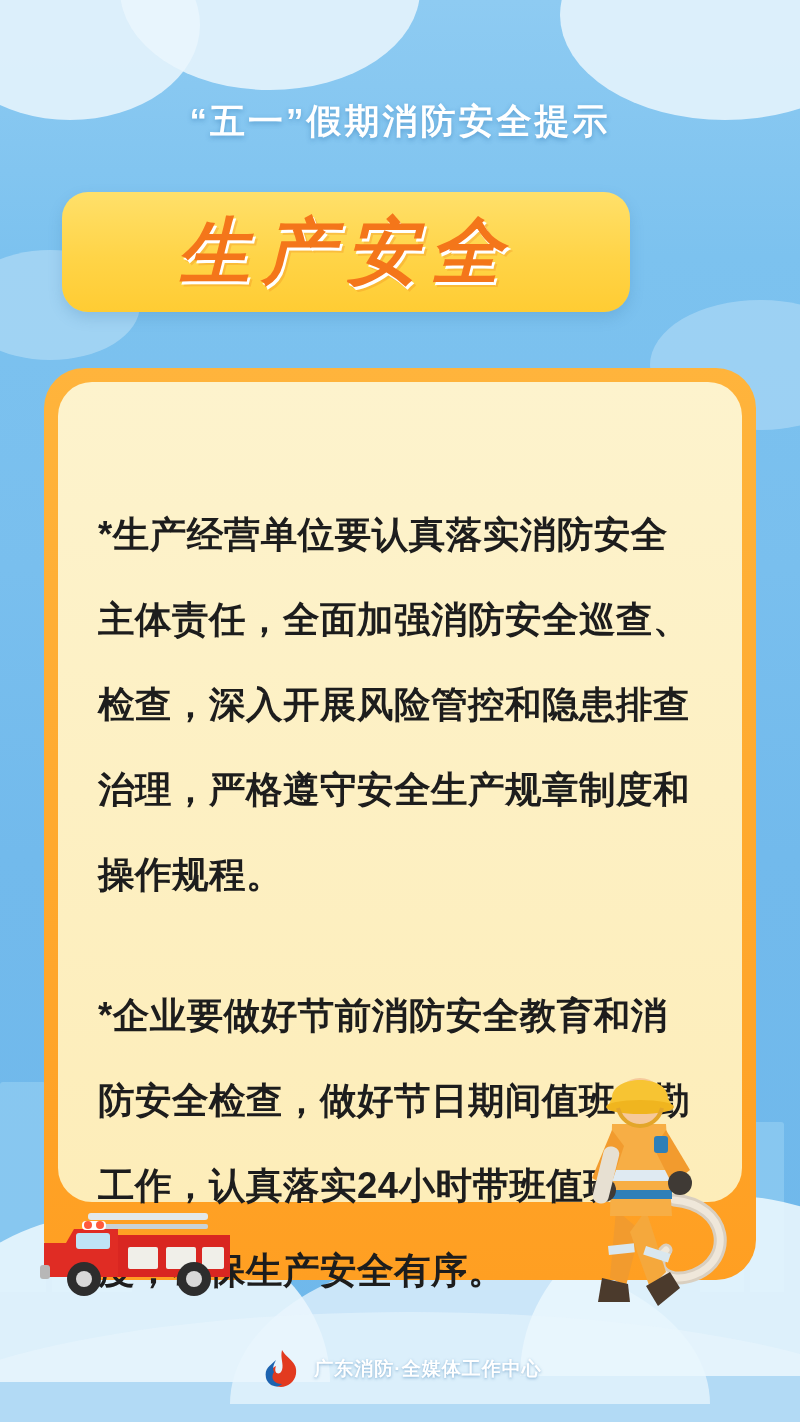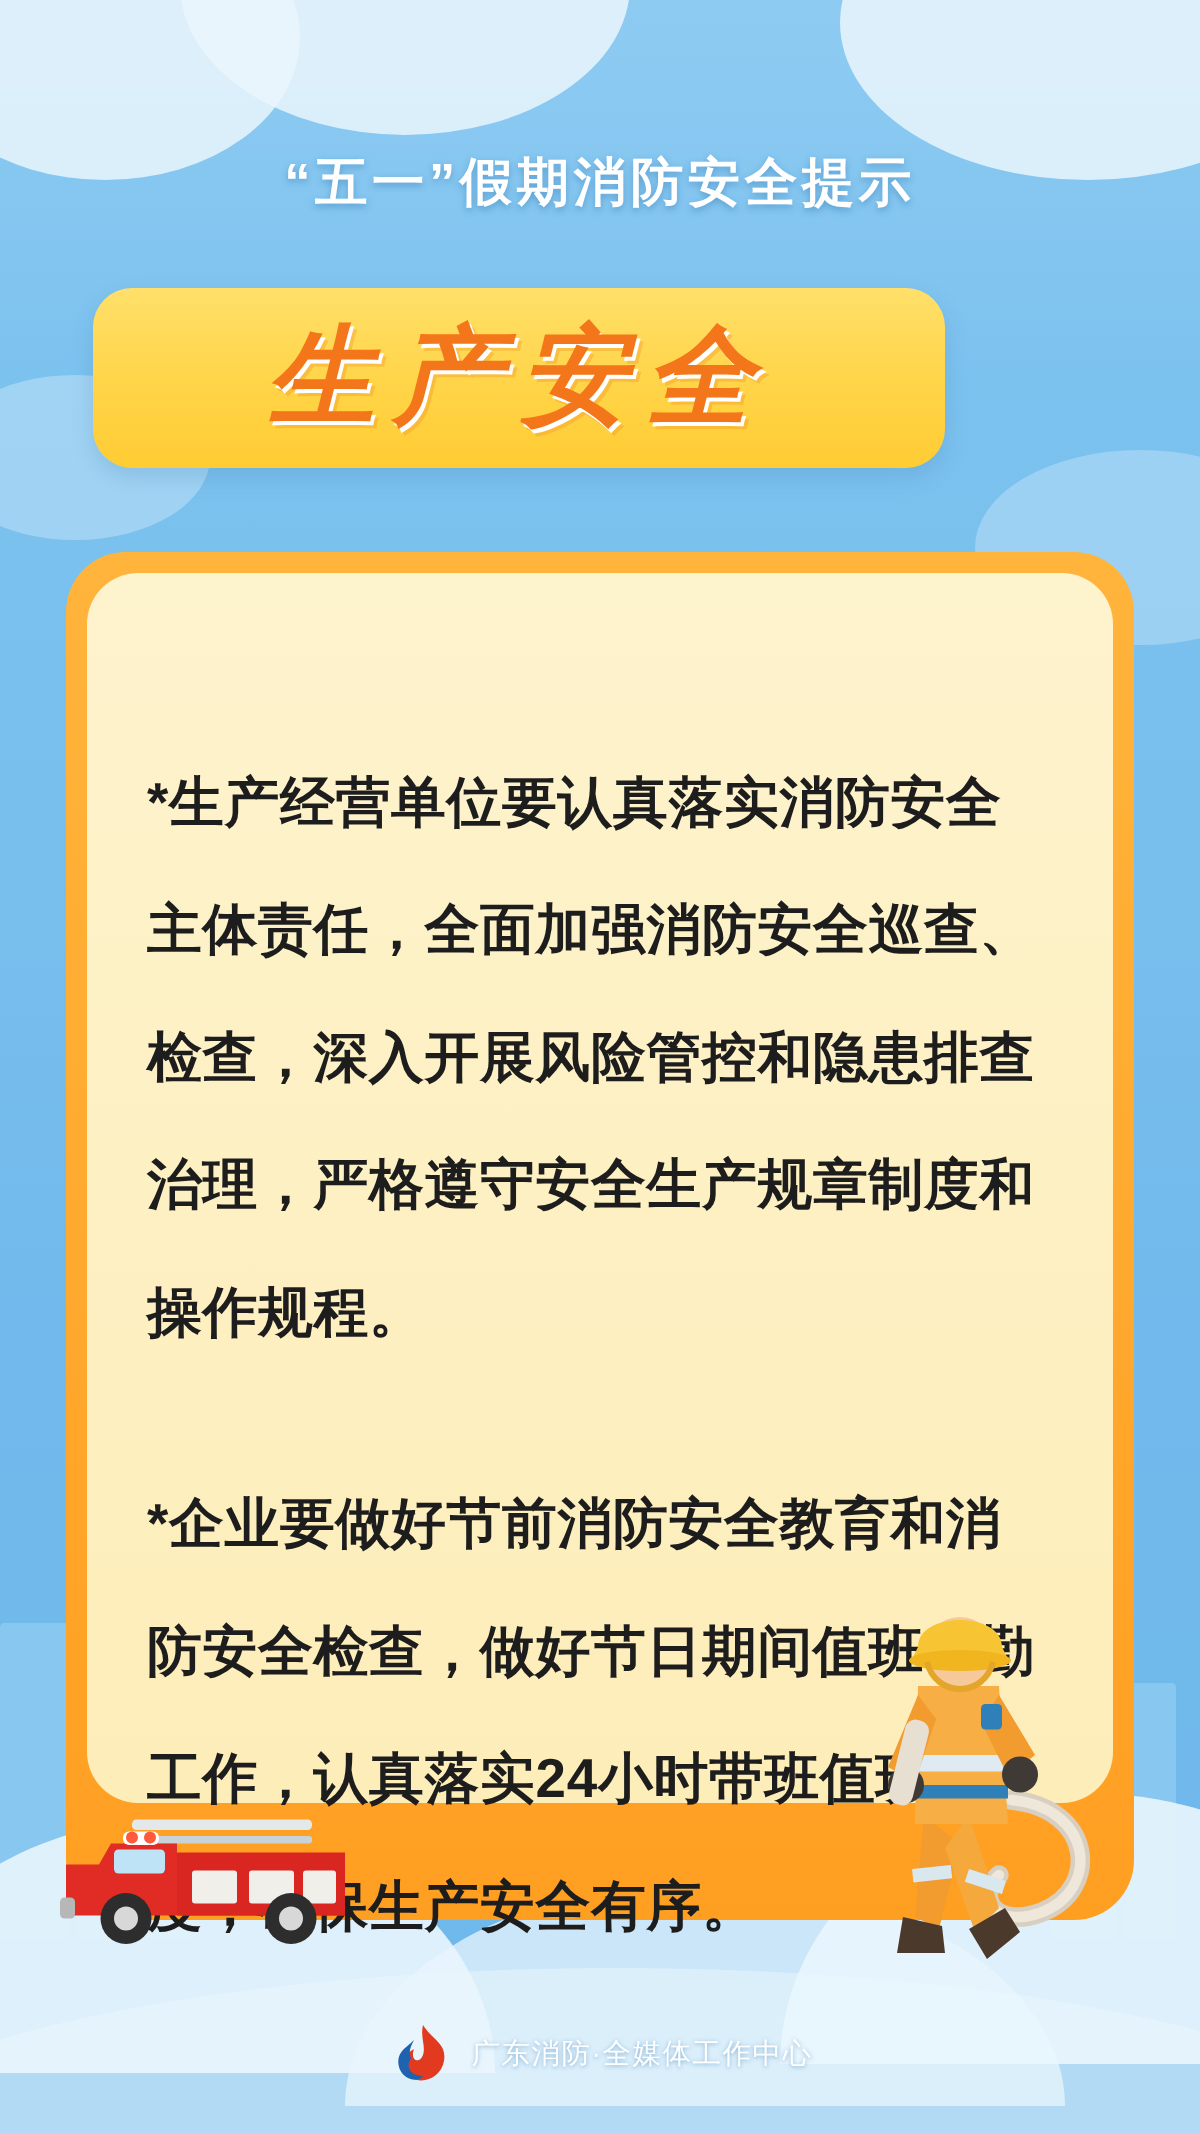"广东消防·全媒体工作中心" .footer-text { font-weight: normal -> bold }
